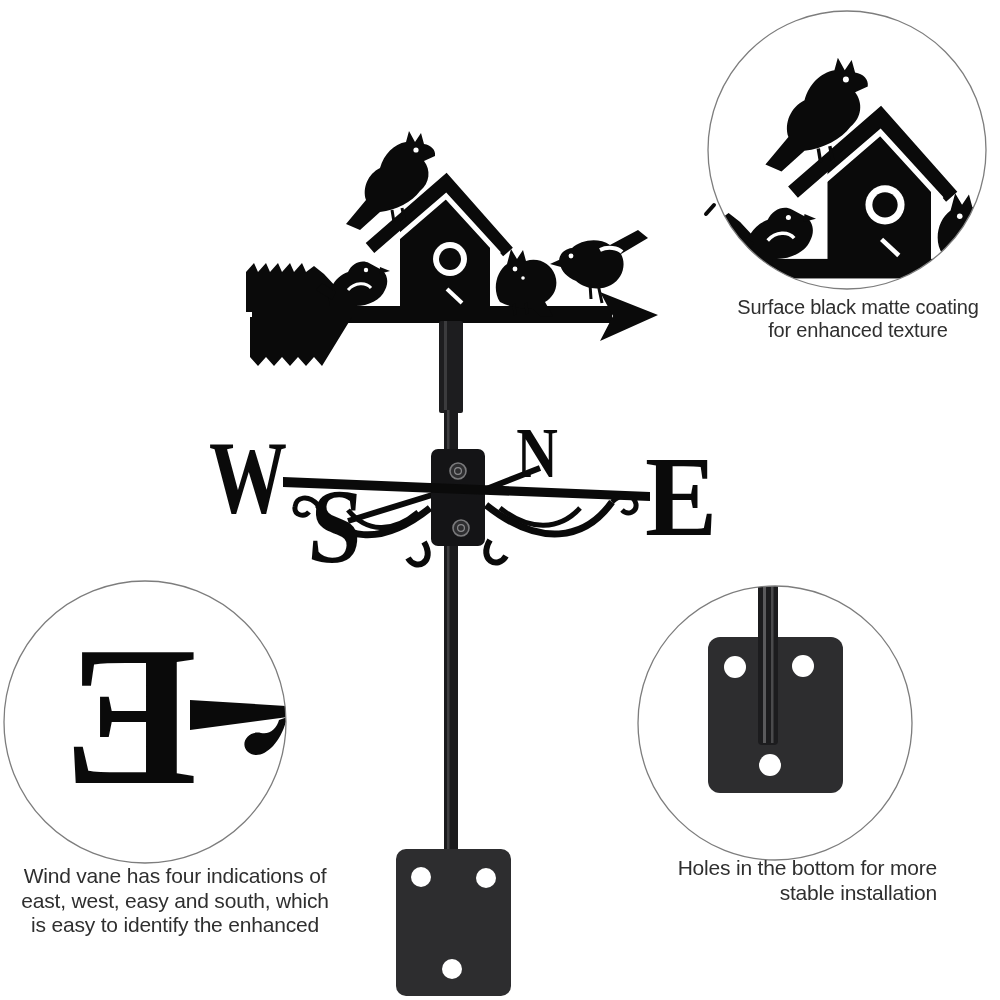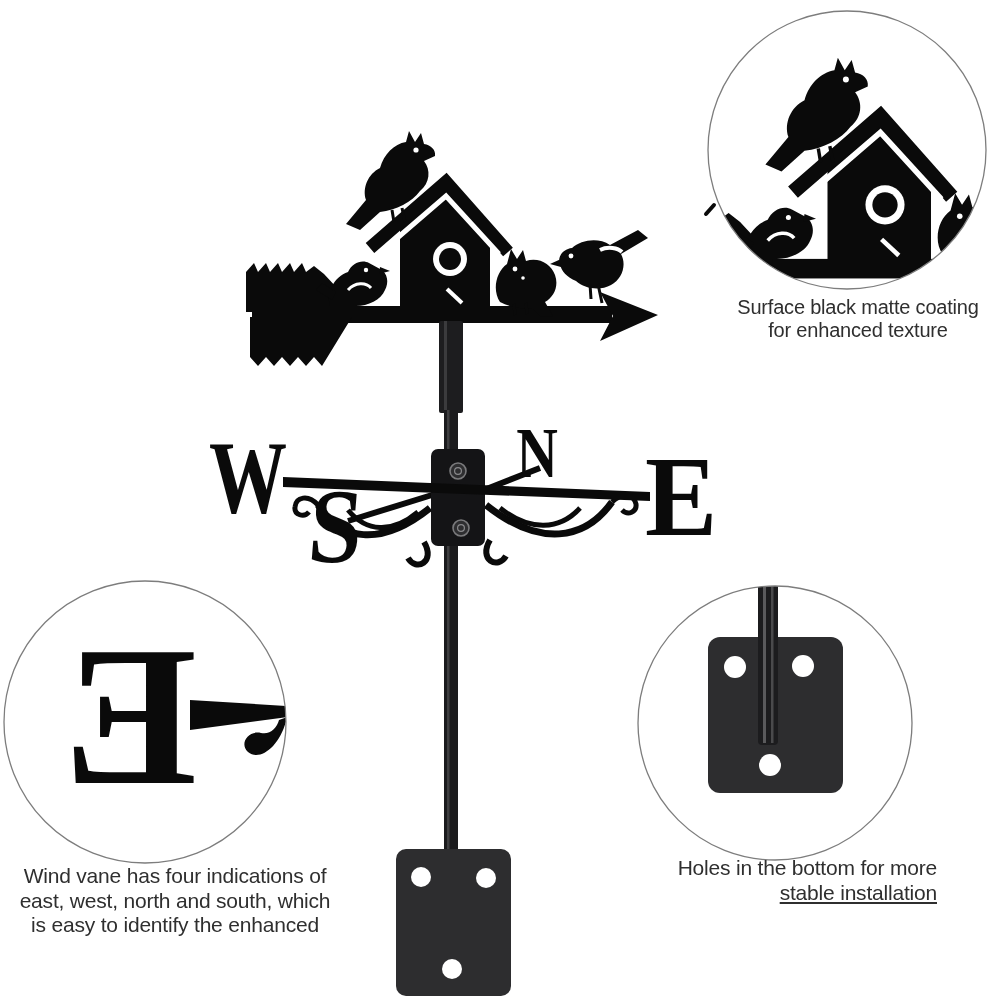"east, west, north and south," span { text: north -> easy }
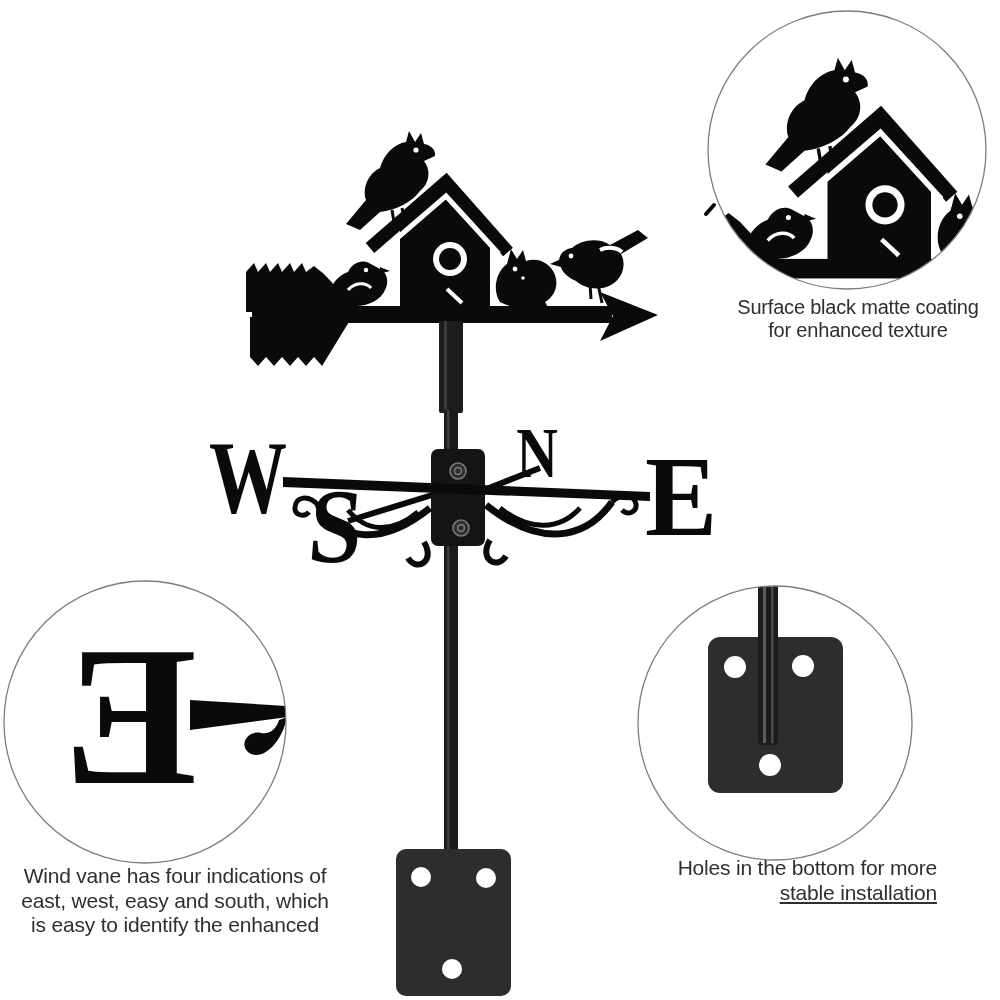"stable installation" .caption-br span:nth-child(2) { text-decoration: underline -> none }
